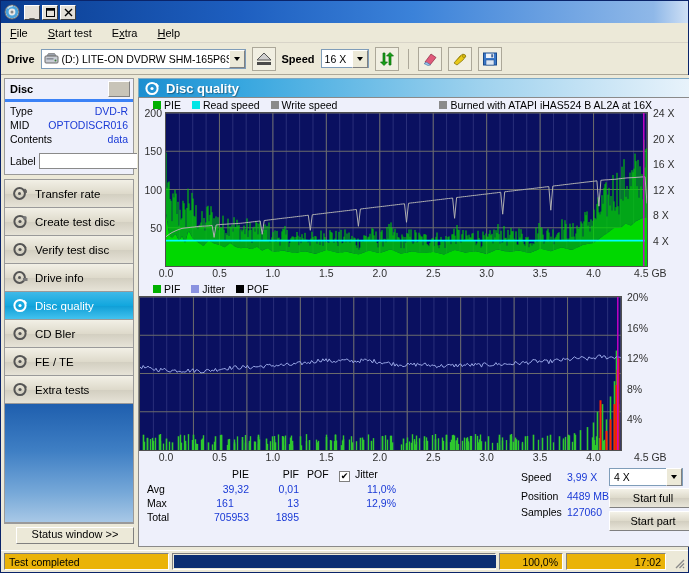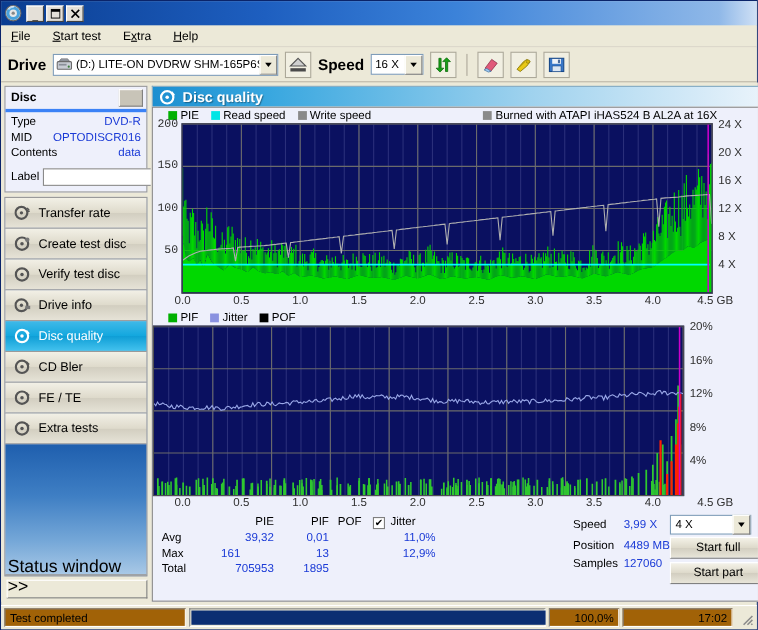"Drive" .tb-label { font-size: 14px -> 11px }
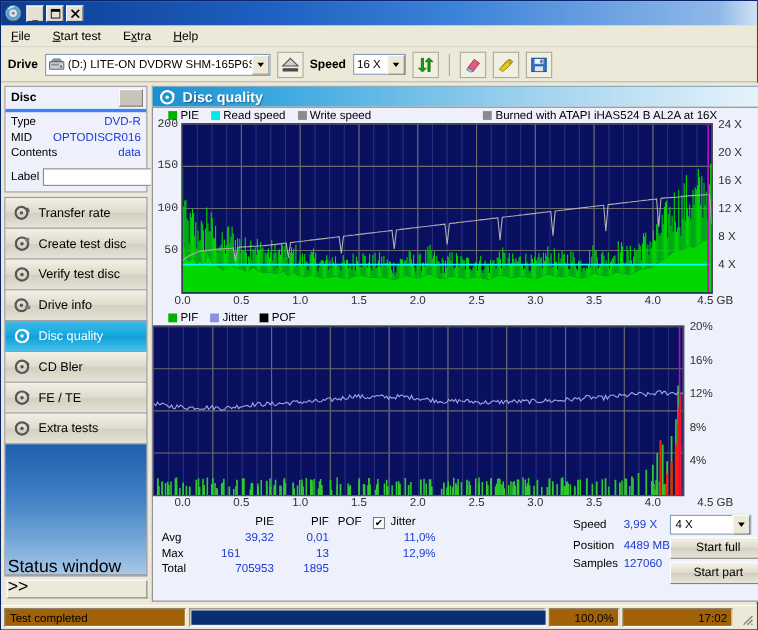"200" div.yaxis-l { font-family: Liberation Mono, monospace -> none }
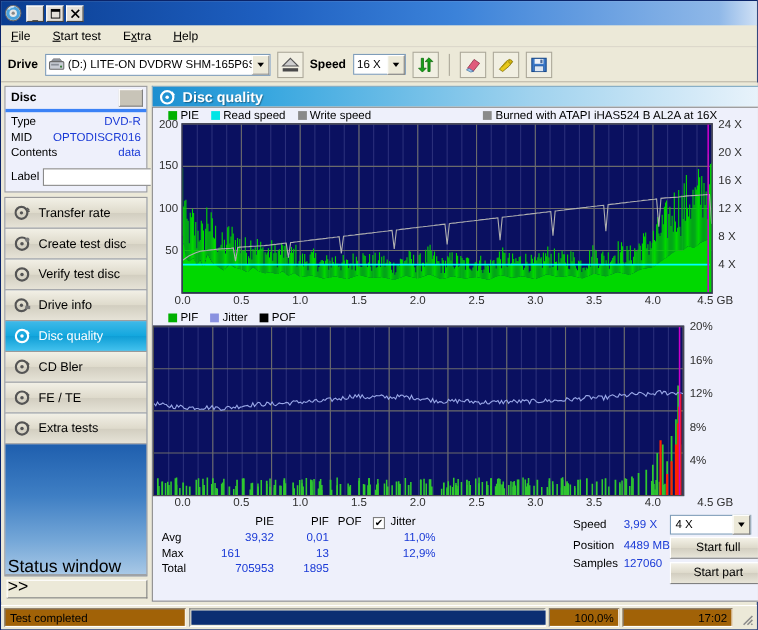"161" span.sabs { text-align: left -> center }
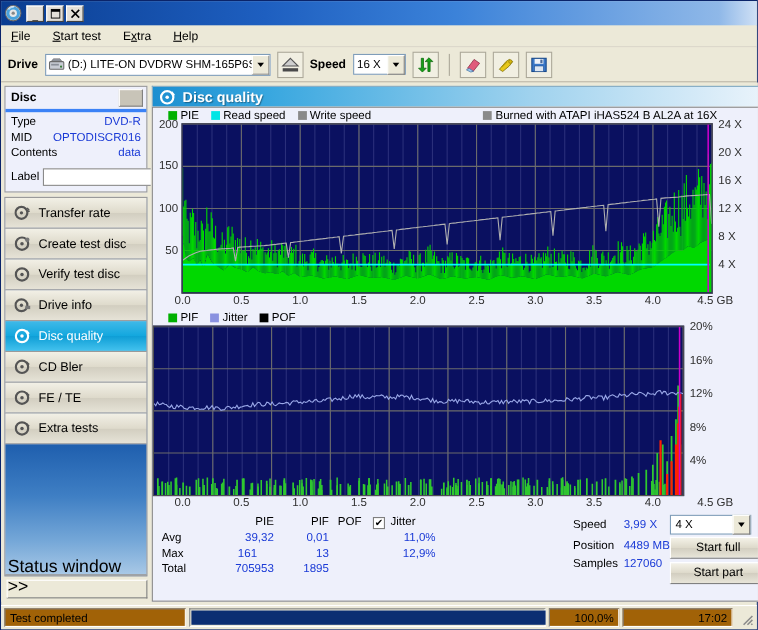"Status window >>" .statuswin { align-items: flex-end -> flex-start; font-size: 16px -> 11px; margin: 3px 0 3px 2px -> 3px 0 3px 12px }
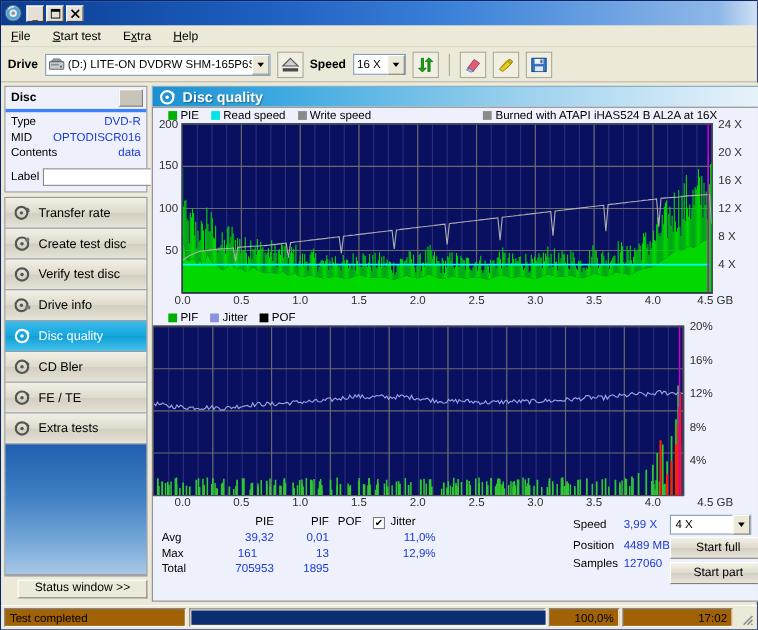"Test completed" .sb-cell { background: #a16207 -> #eab308 }
